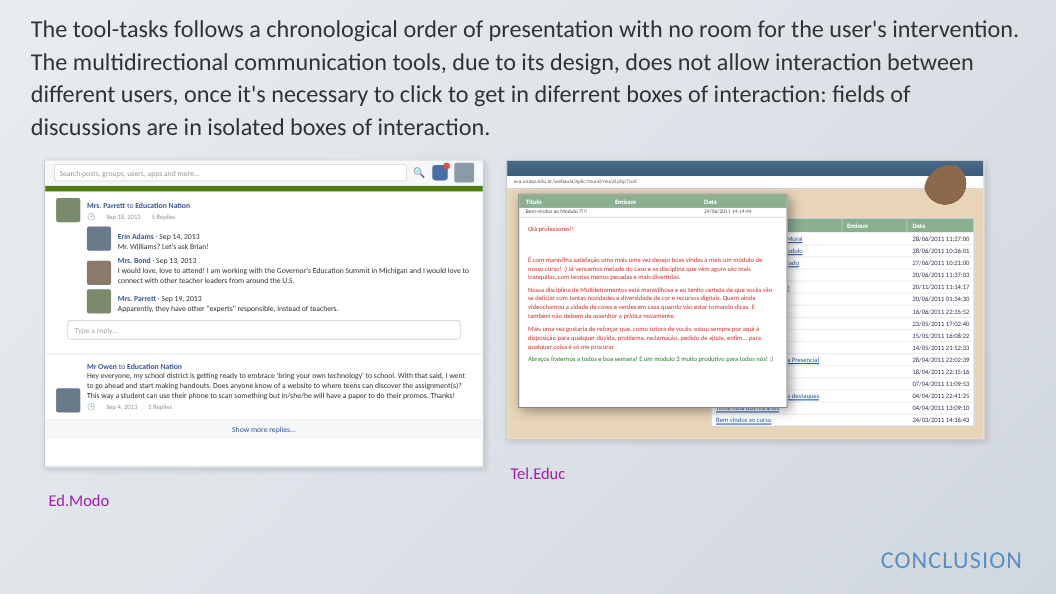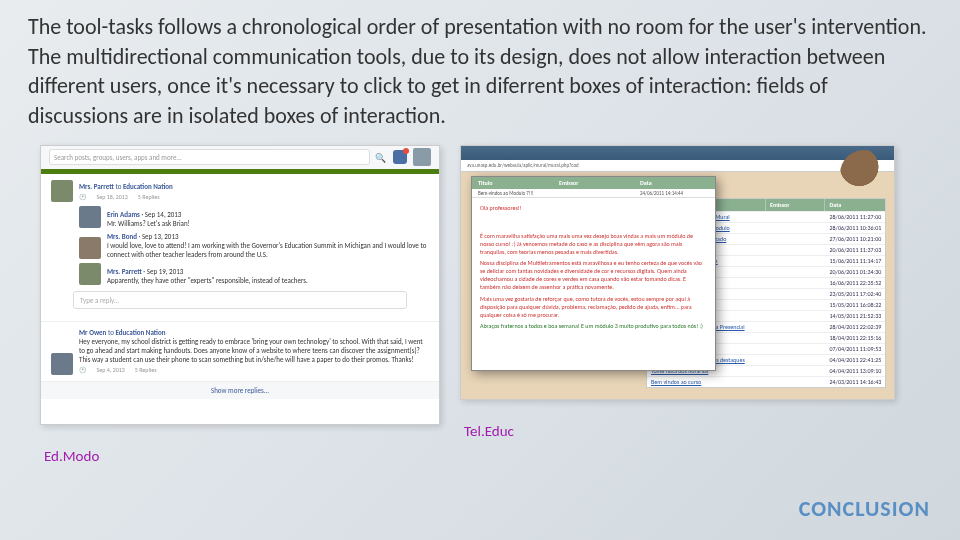"15/06/2011 11:14:17" div.tel-col3 { text: 15/06/2011 -> 20/11/2011 }
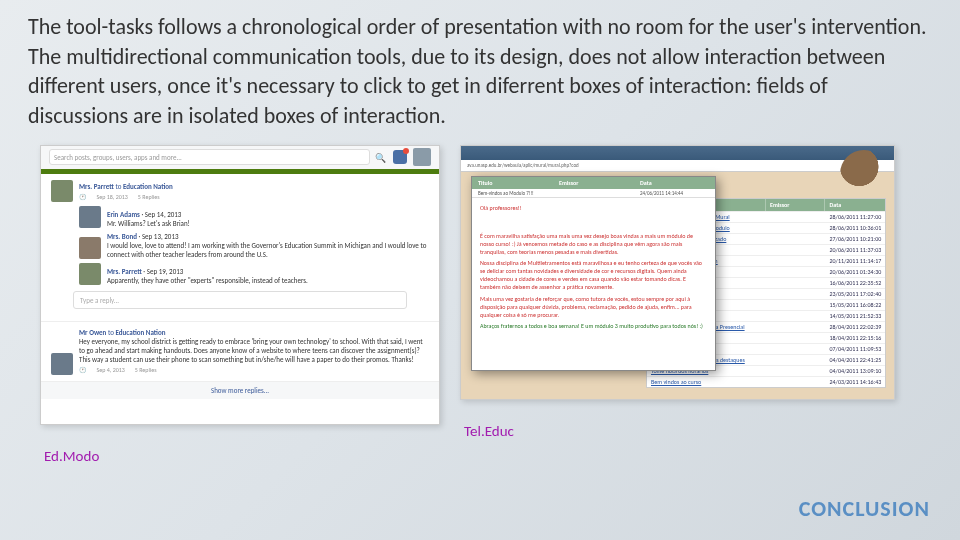"Type a reply..." .ed-input { margin: 6px 22px -> 6px 10px }
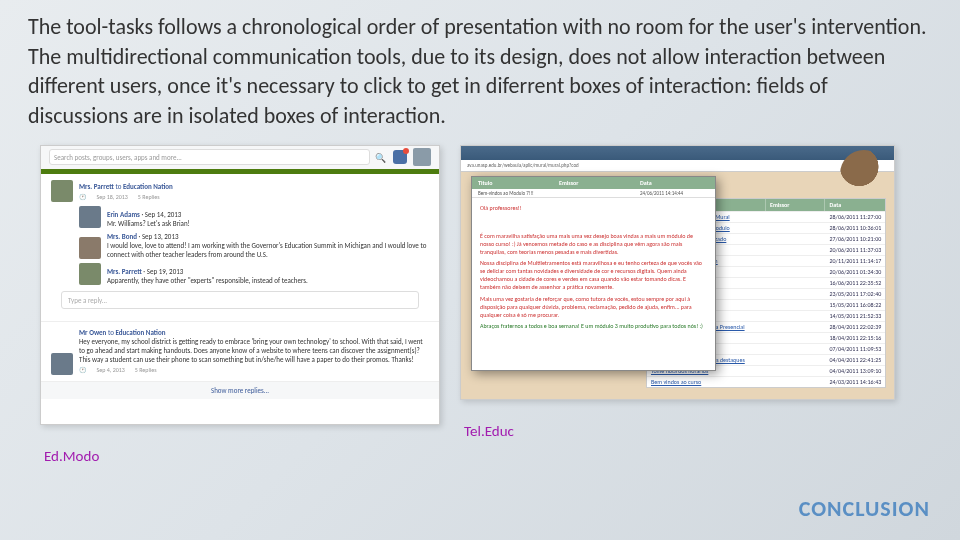"CONCLUSION" .conclusion { font-weight: 700 -> 400 }
